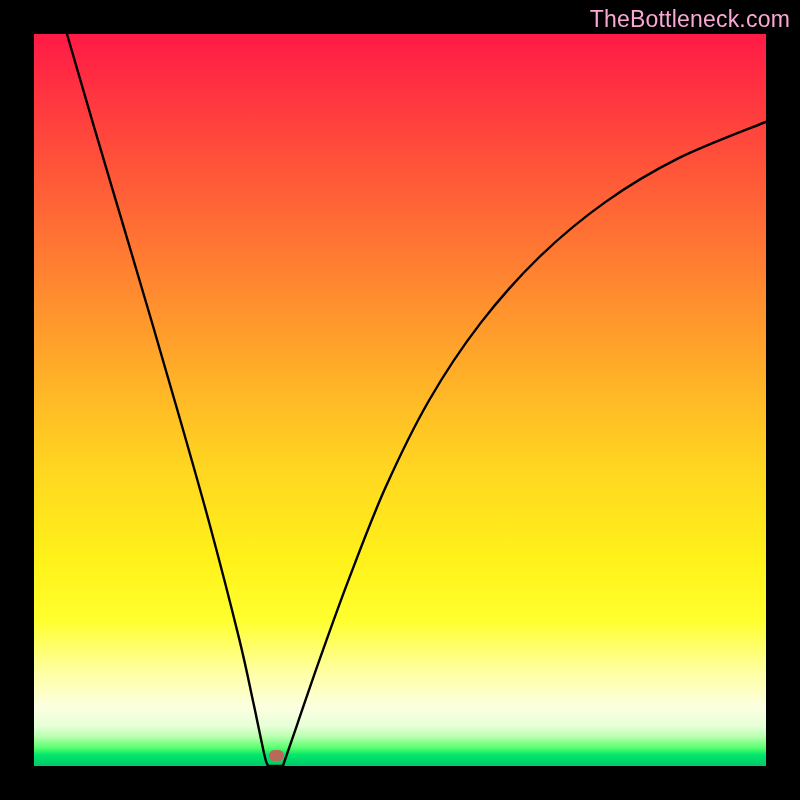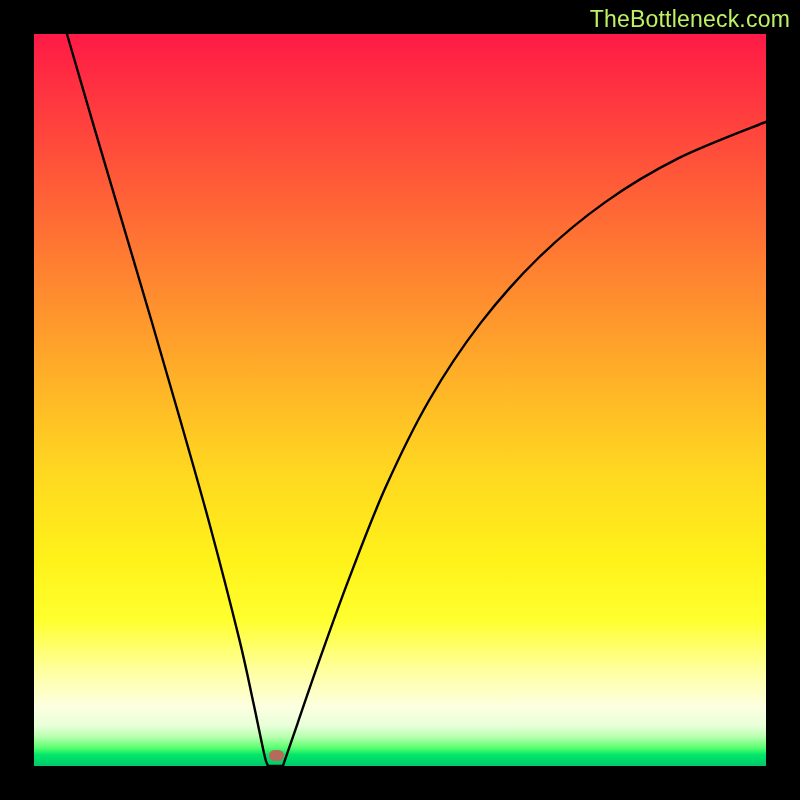"TheBottleneck.com" .watermark { color: #bef264 -> #f9a8d4 }
